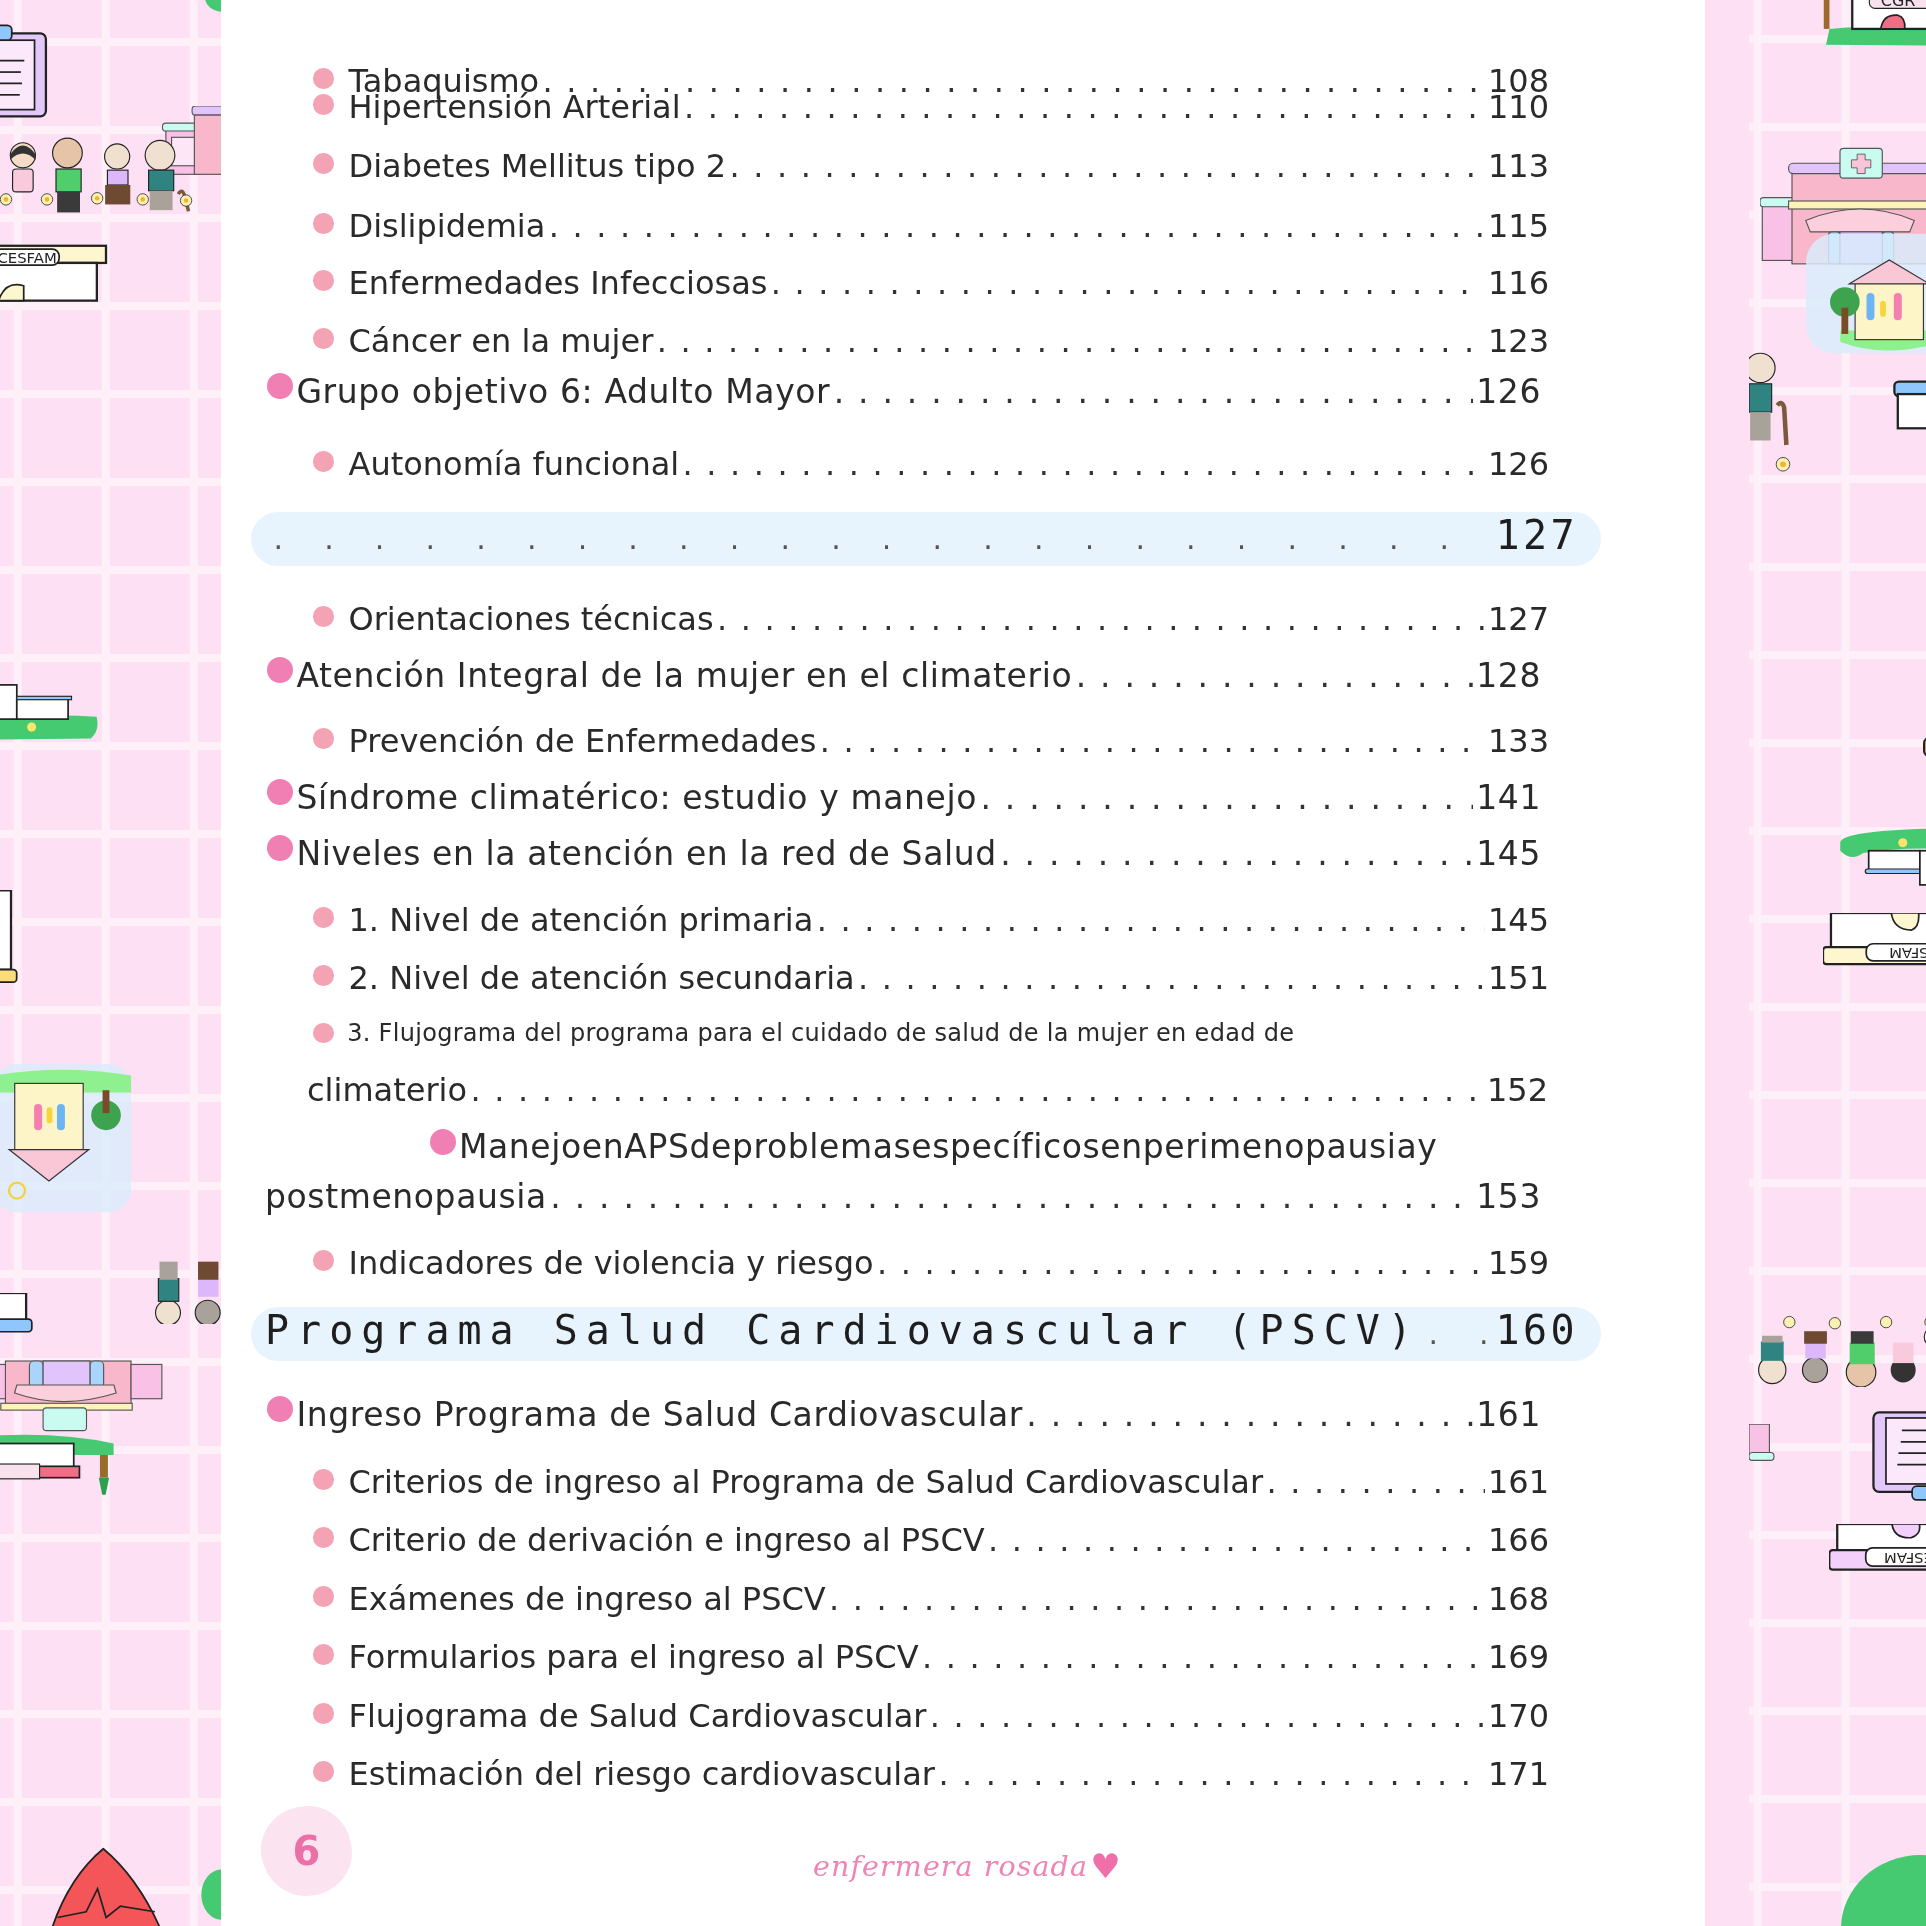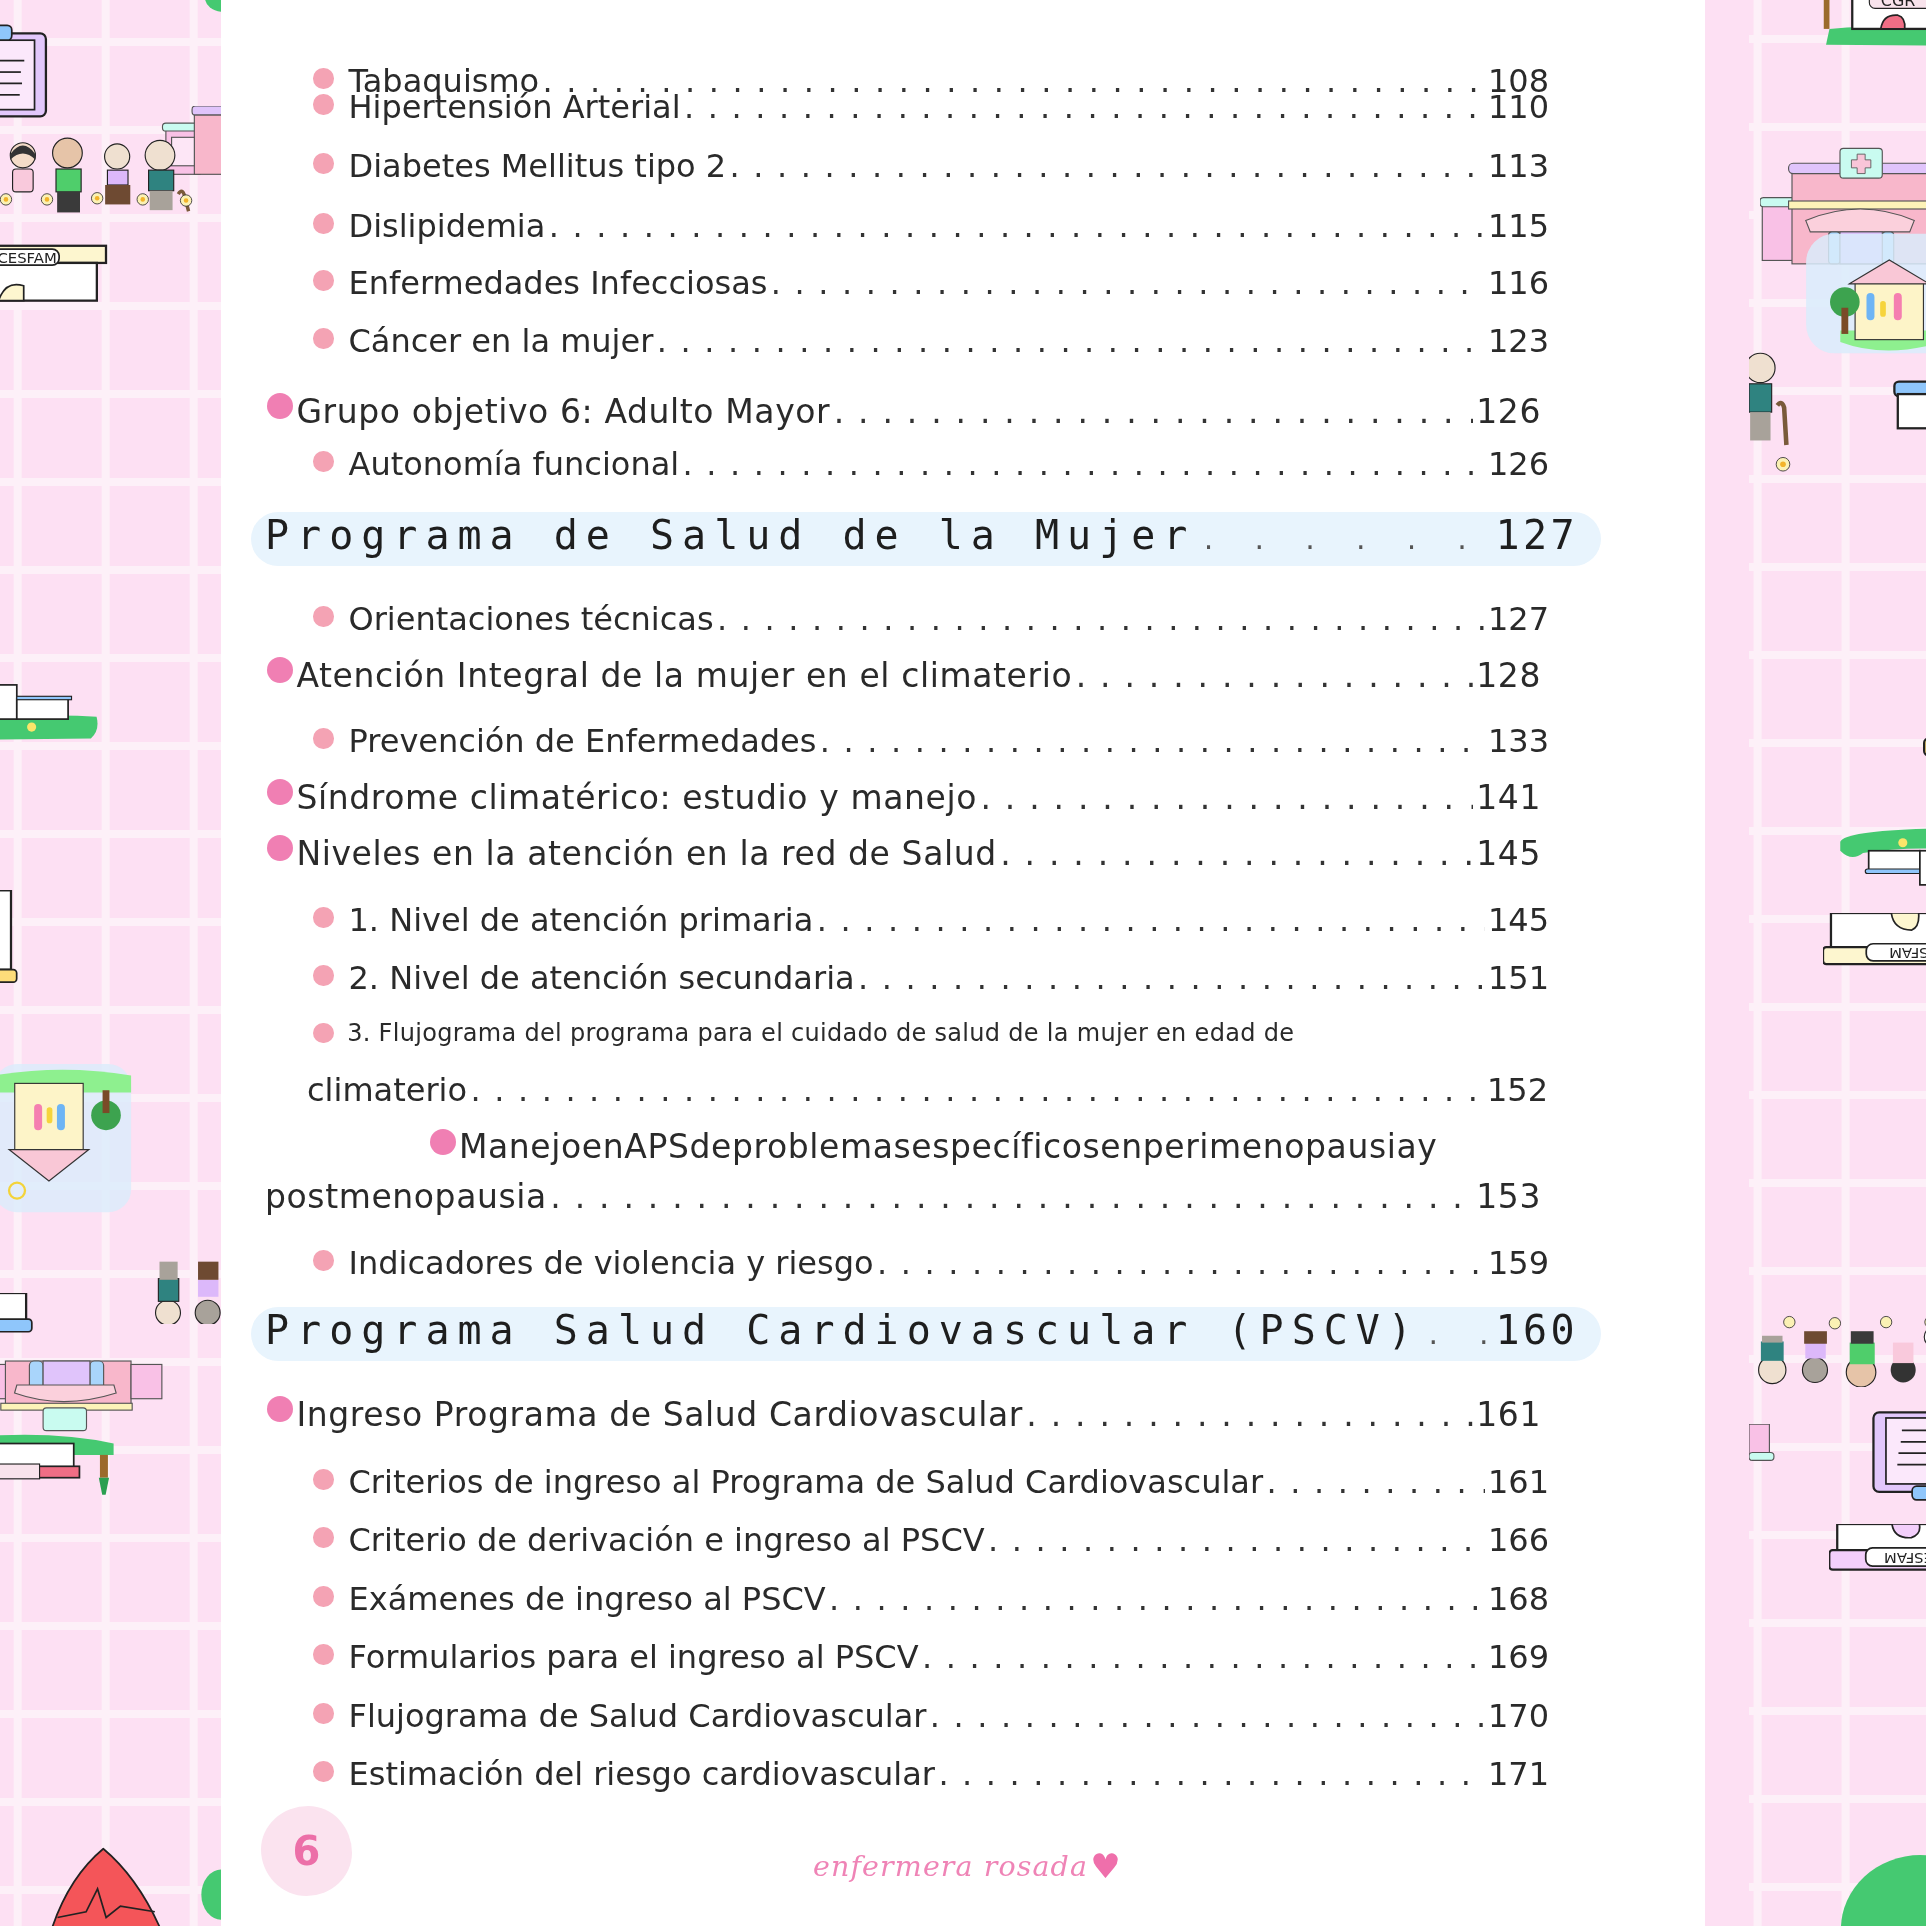"Grupo objetivo 6: Adulto Mayor" div.toc-row { top: 392px -> 372px }
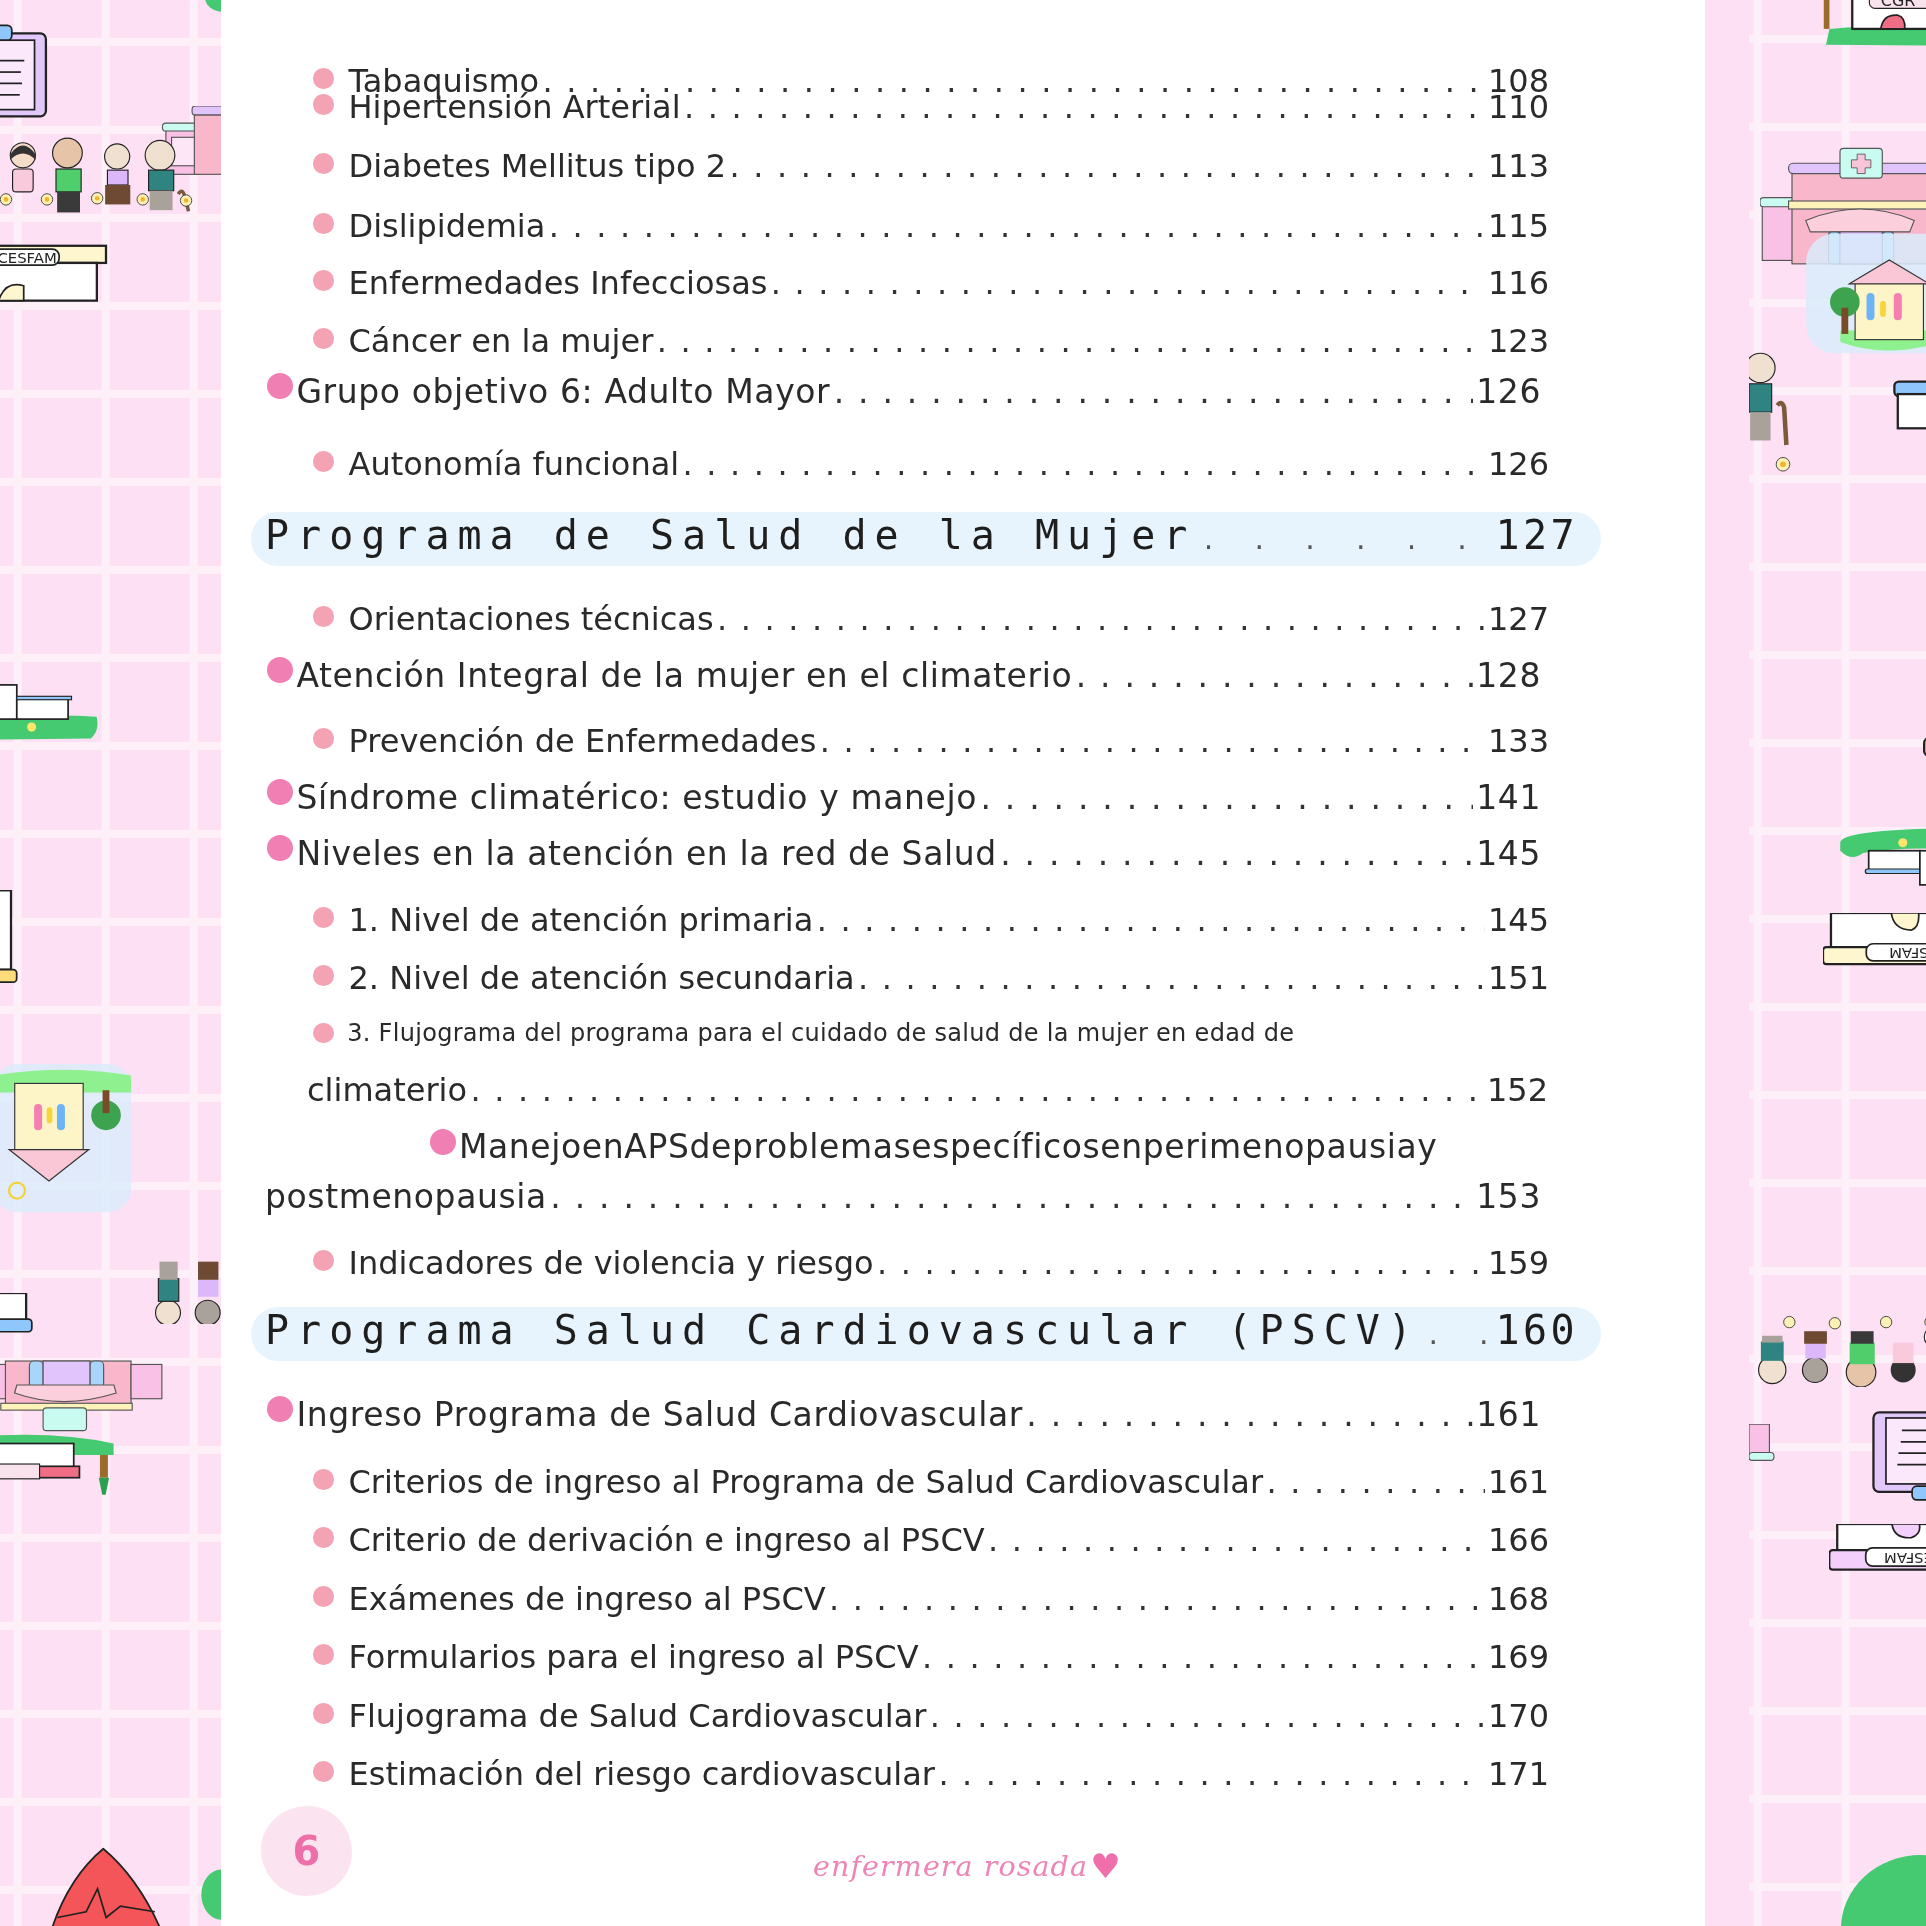"Programa de Salud de la" span.label { html: <span>Programa de Salud de la Mujer</span> -> none }
